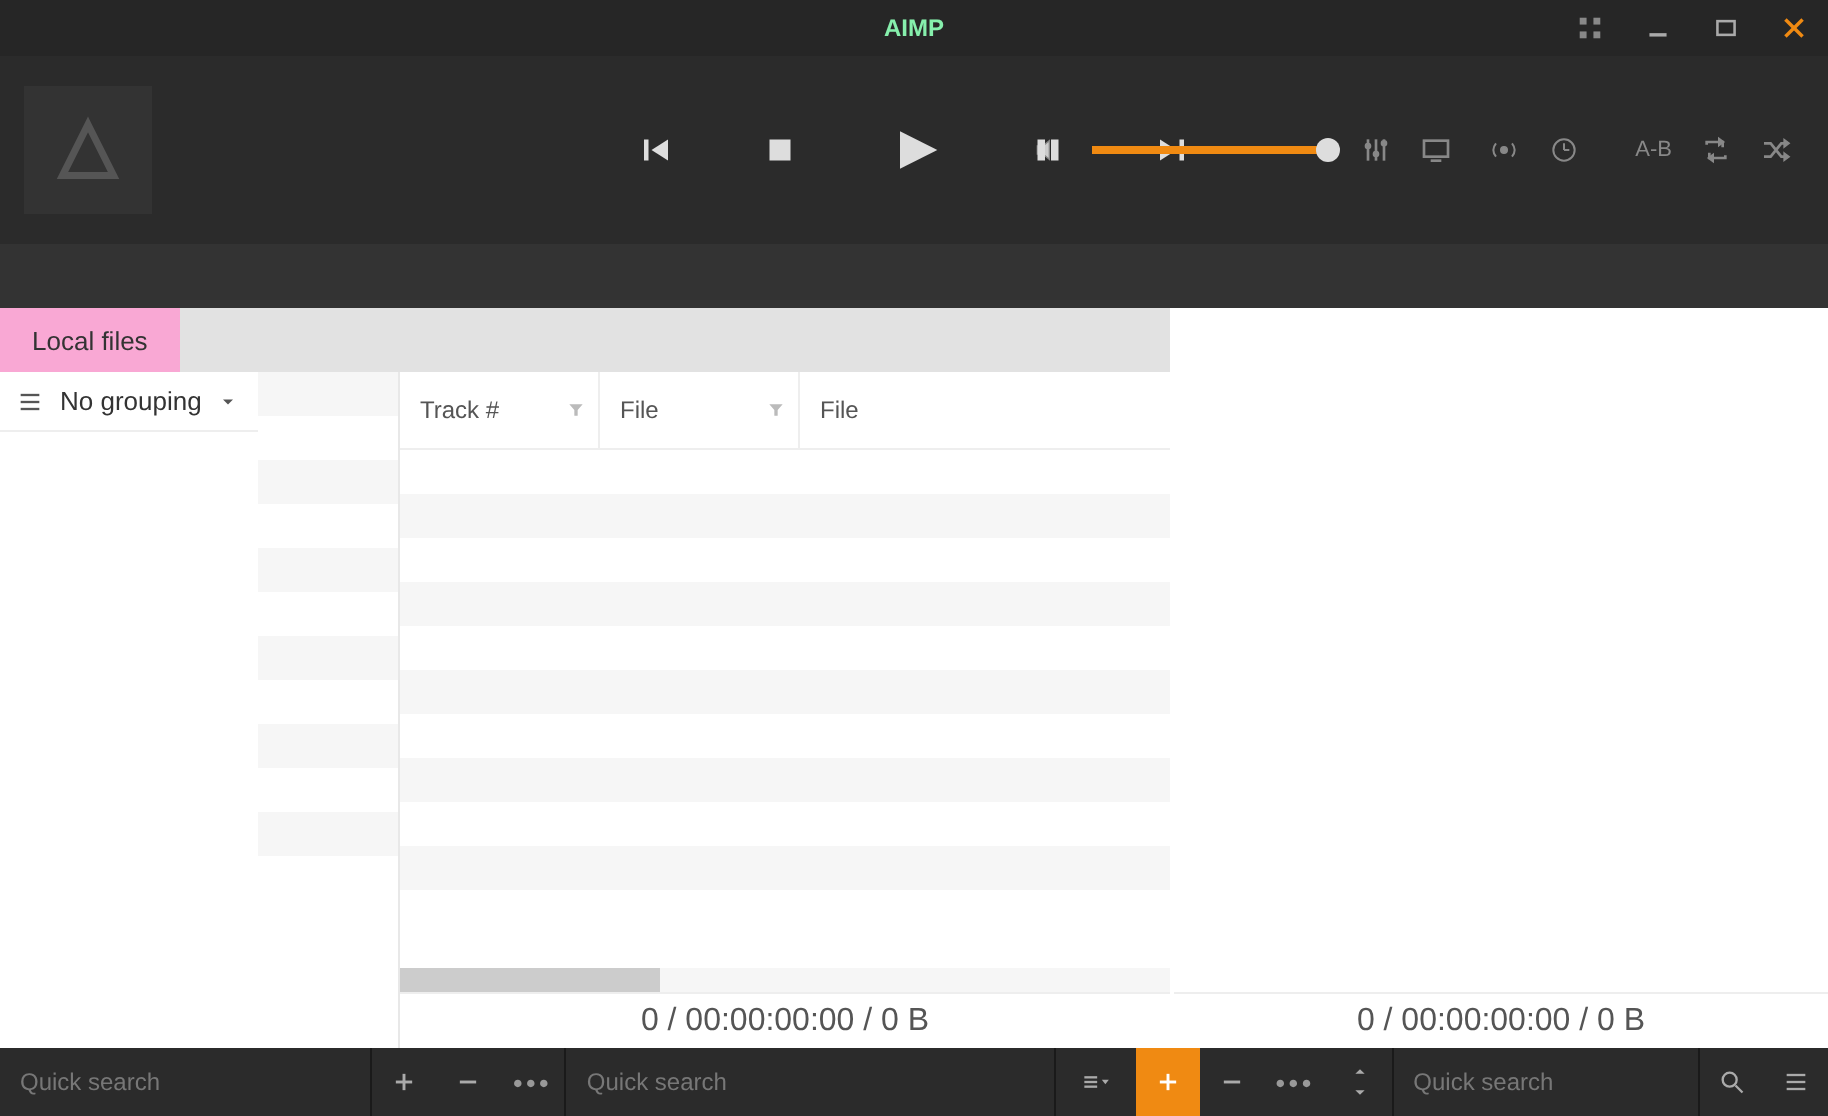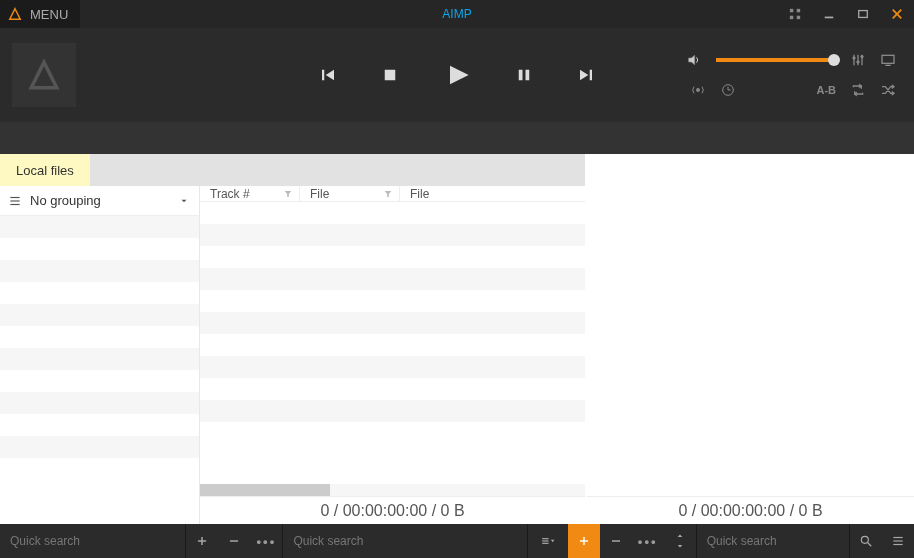"MENU" div.titlebar-left { html: <div> <svg> <path></path> </svg> <span>MENU</span> </div> -> none }
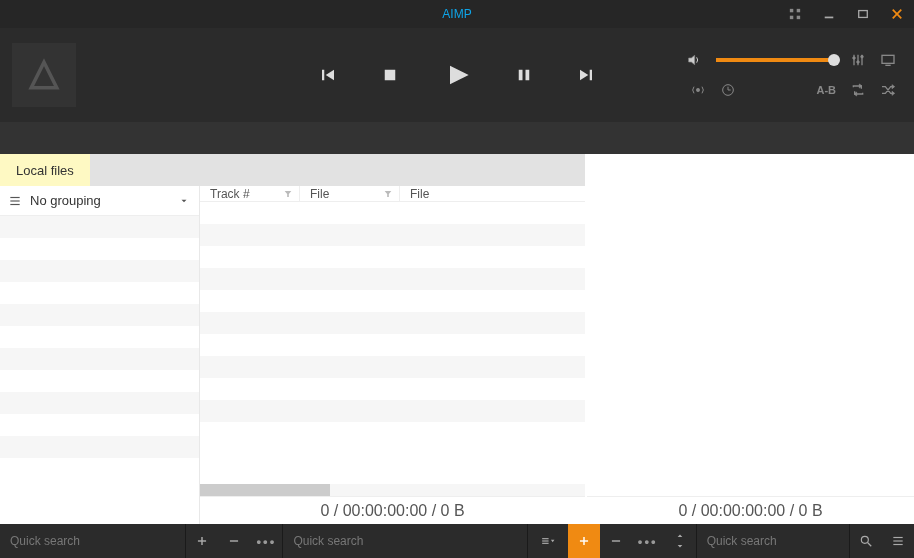"AIMP" .titlebar-title { color: #0ea5e9 -> #86efac; font-weight: none -> bold }
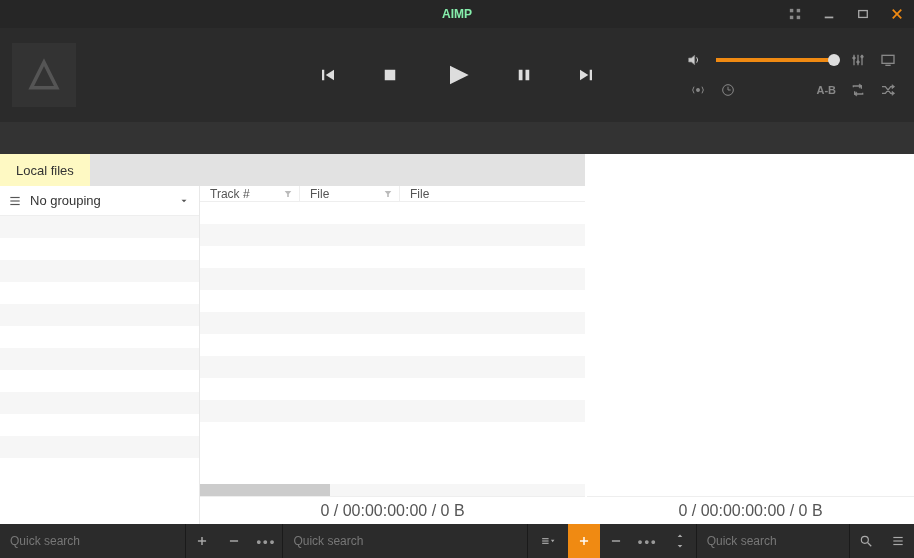"A-B" .right-ctrls { flex-direction: column -> row; font-weight: bold -> none }
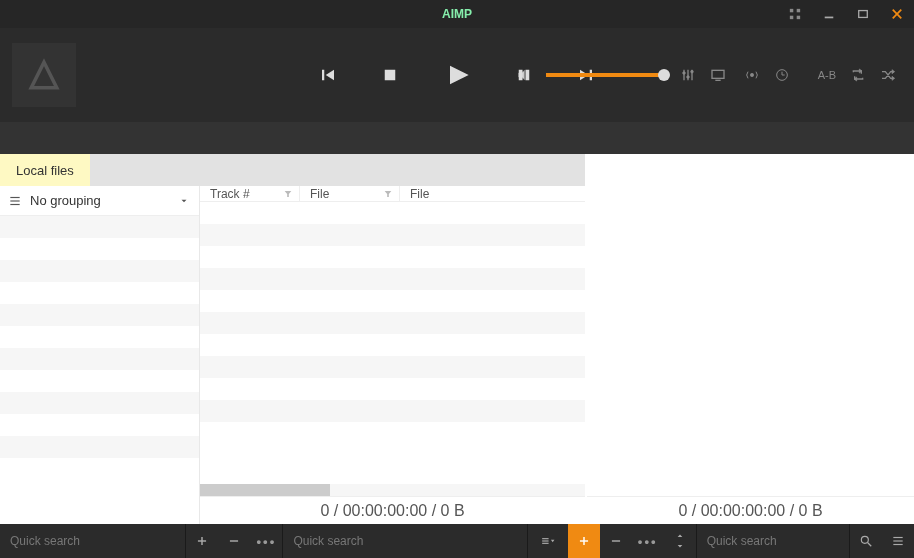"Local files" .tab { background: #fef9c3 -> #f9a8d4 }
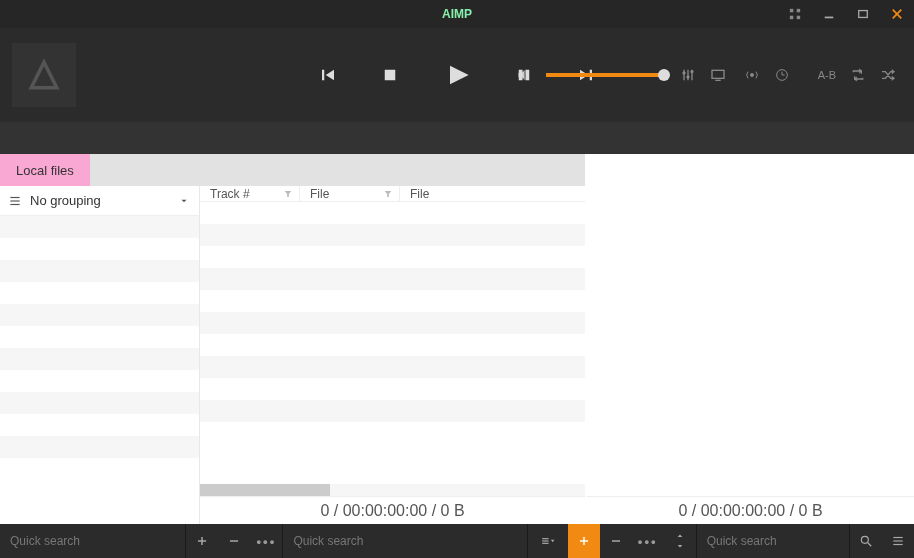"No grouping" .sidebar { flex-direction: column -> row }
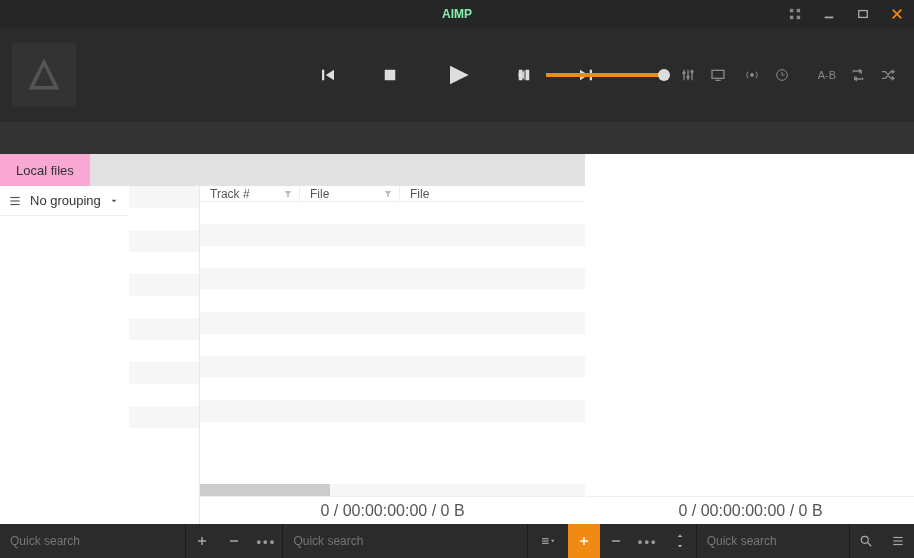"Track #" .col-headers { height: 16px -> 39px }
